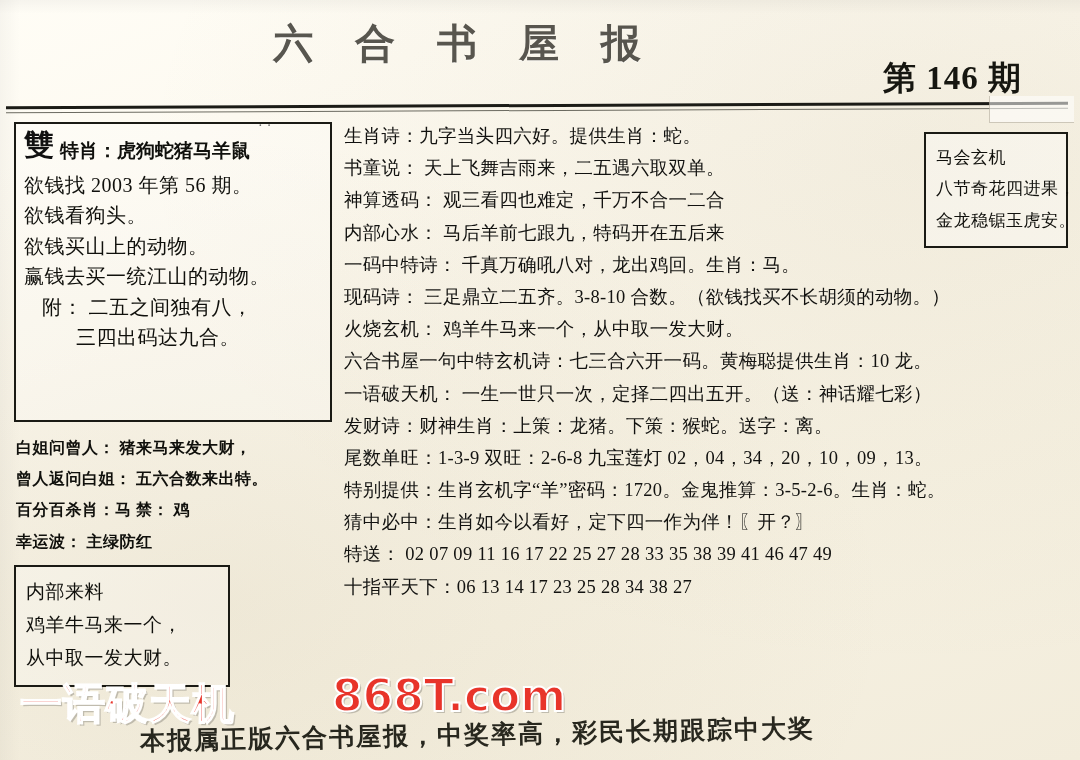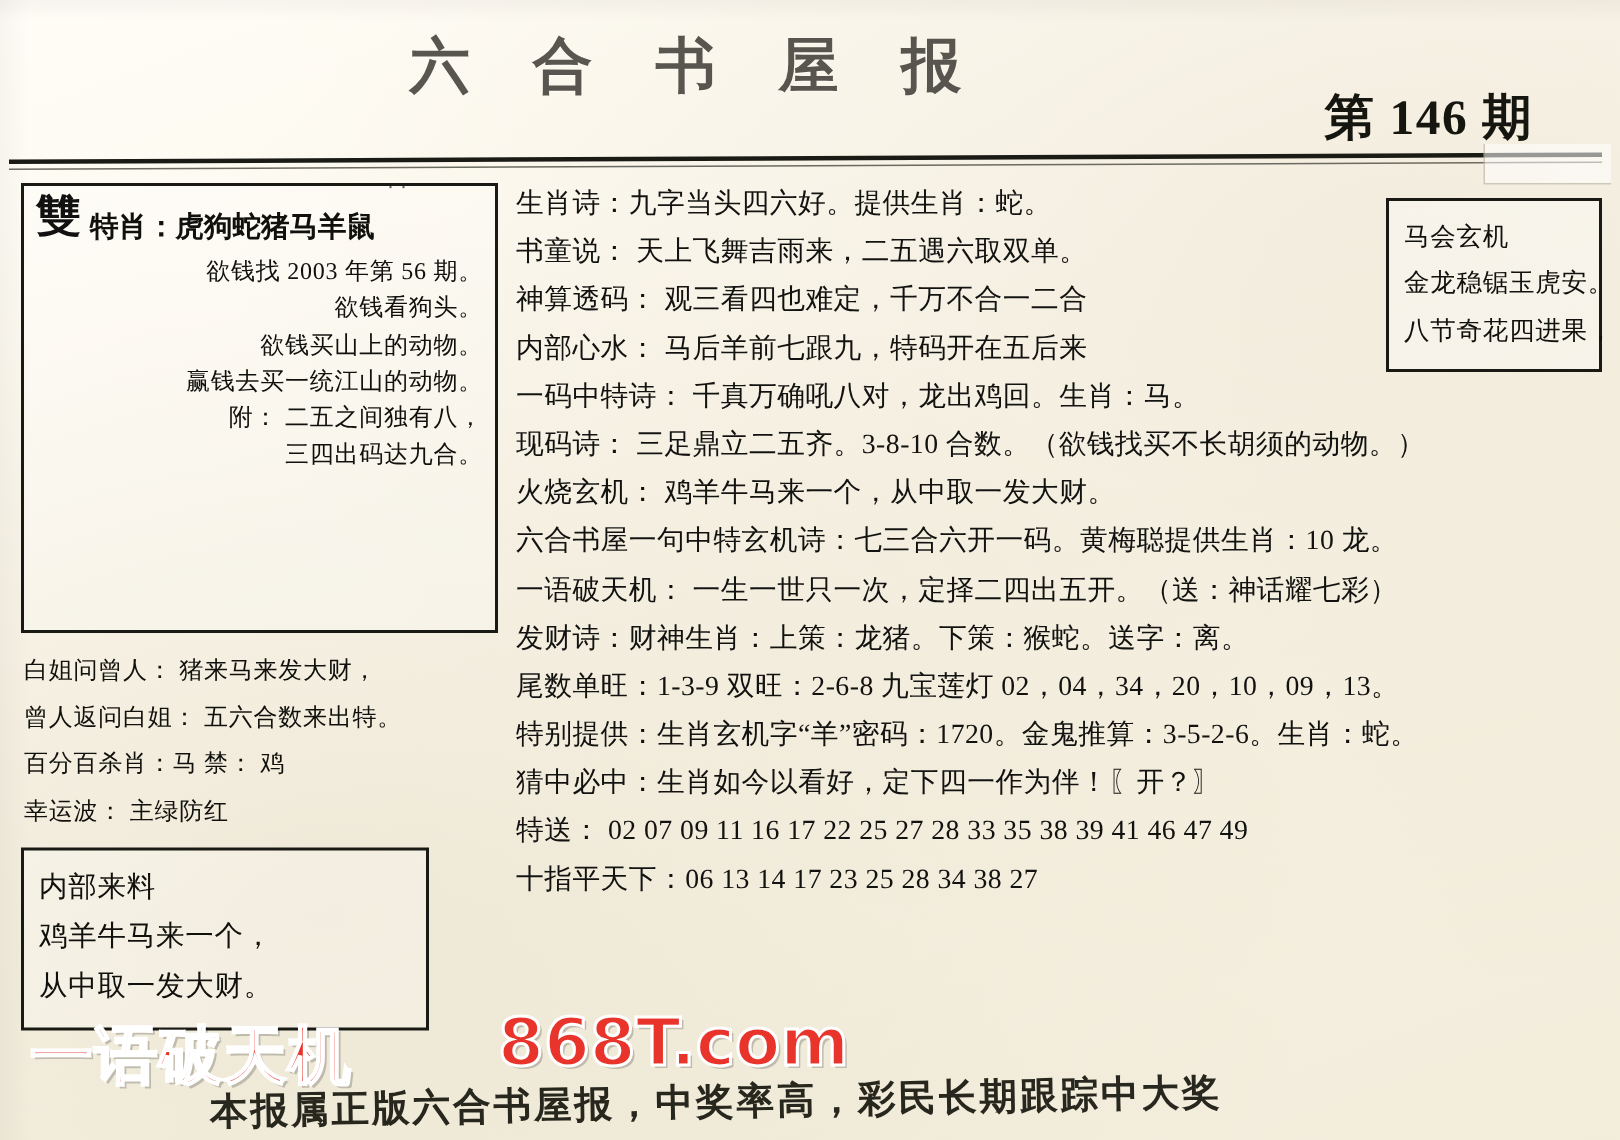"欲钱找 2003 年第 56 期。" .lc-line { font-size: 16px -> 20px; text-align: right -> none }
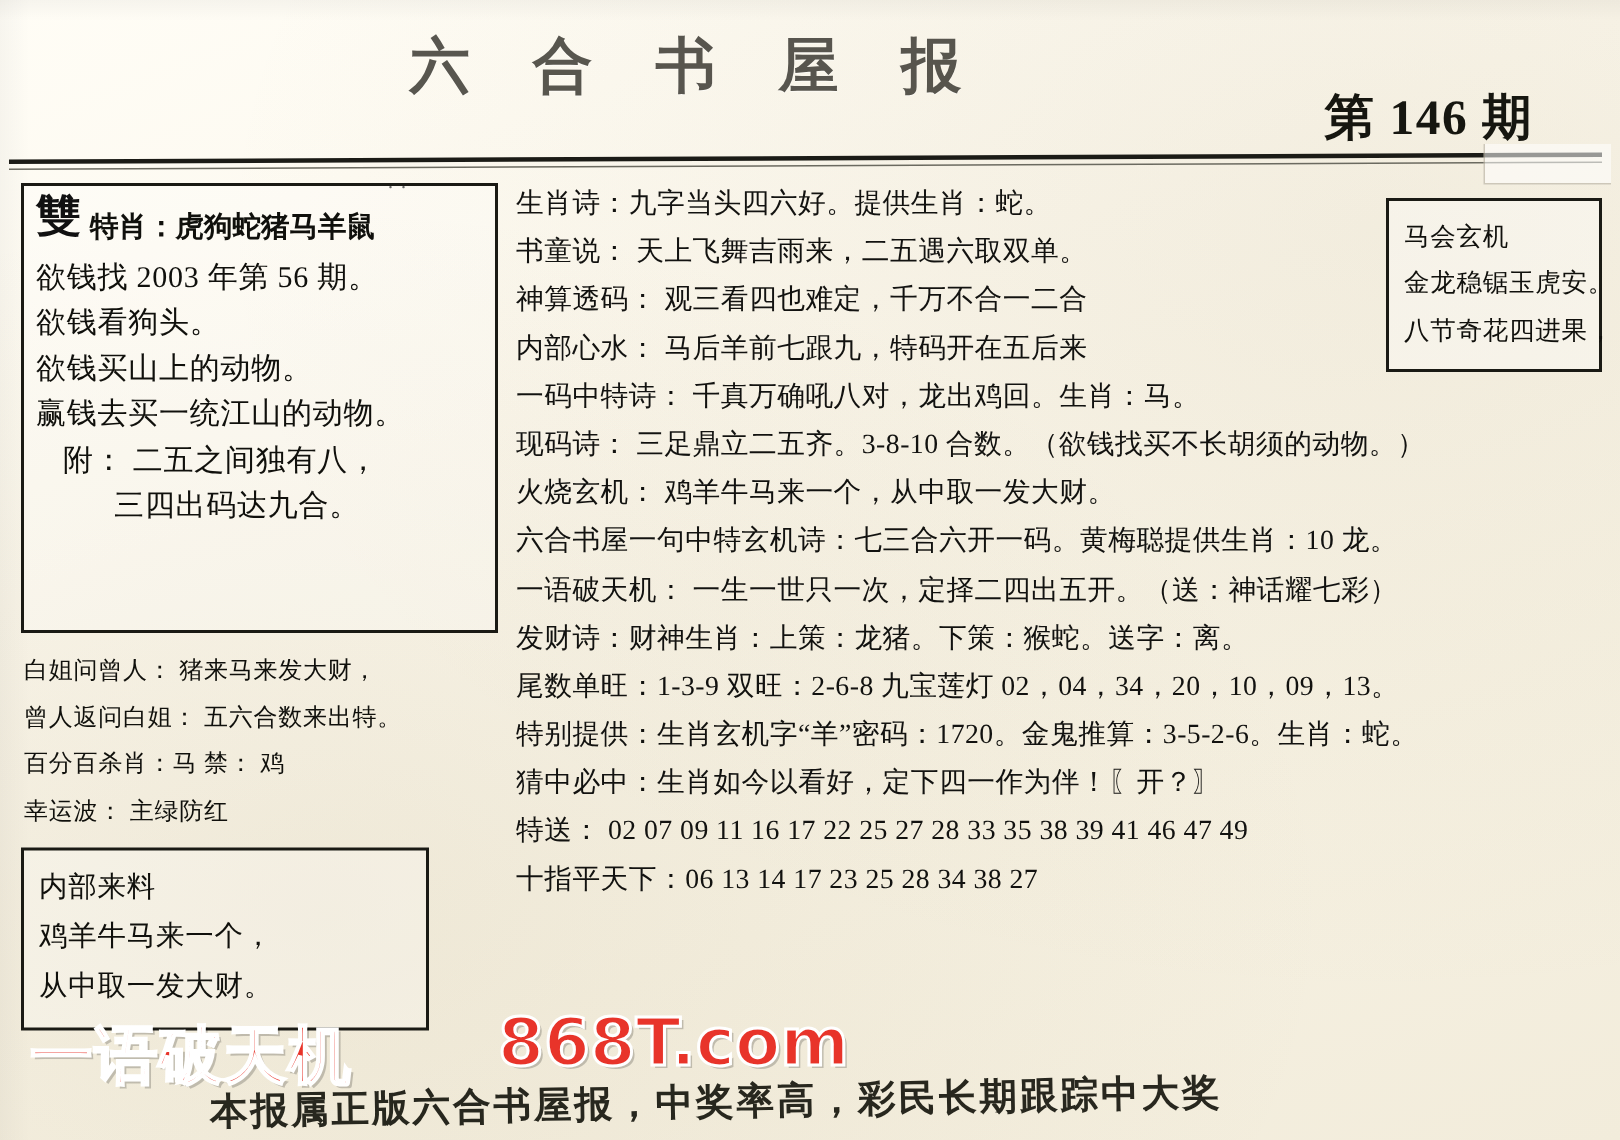"金龙稳锯玉虎安。" div.nl { order: before "八节奇花四进果，" -> after "八节奇花四进果，" }
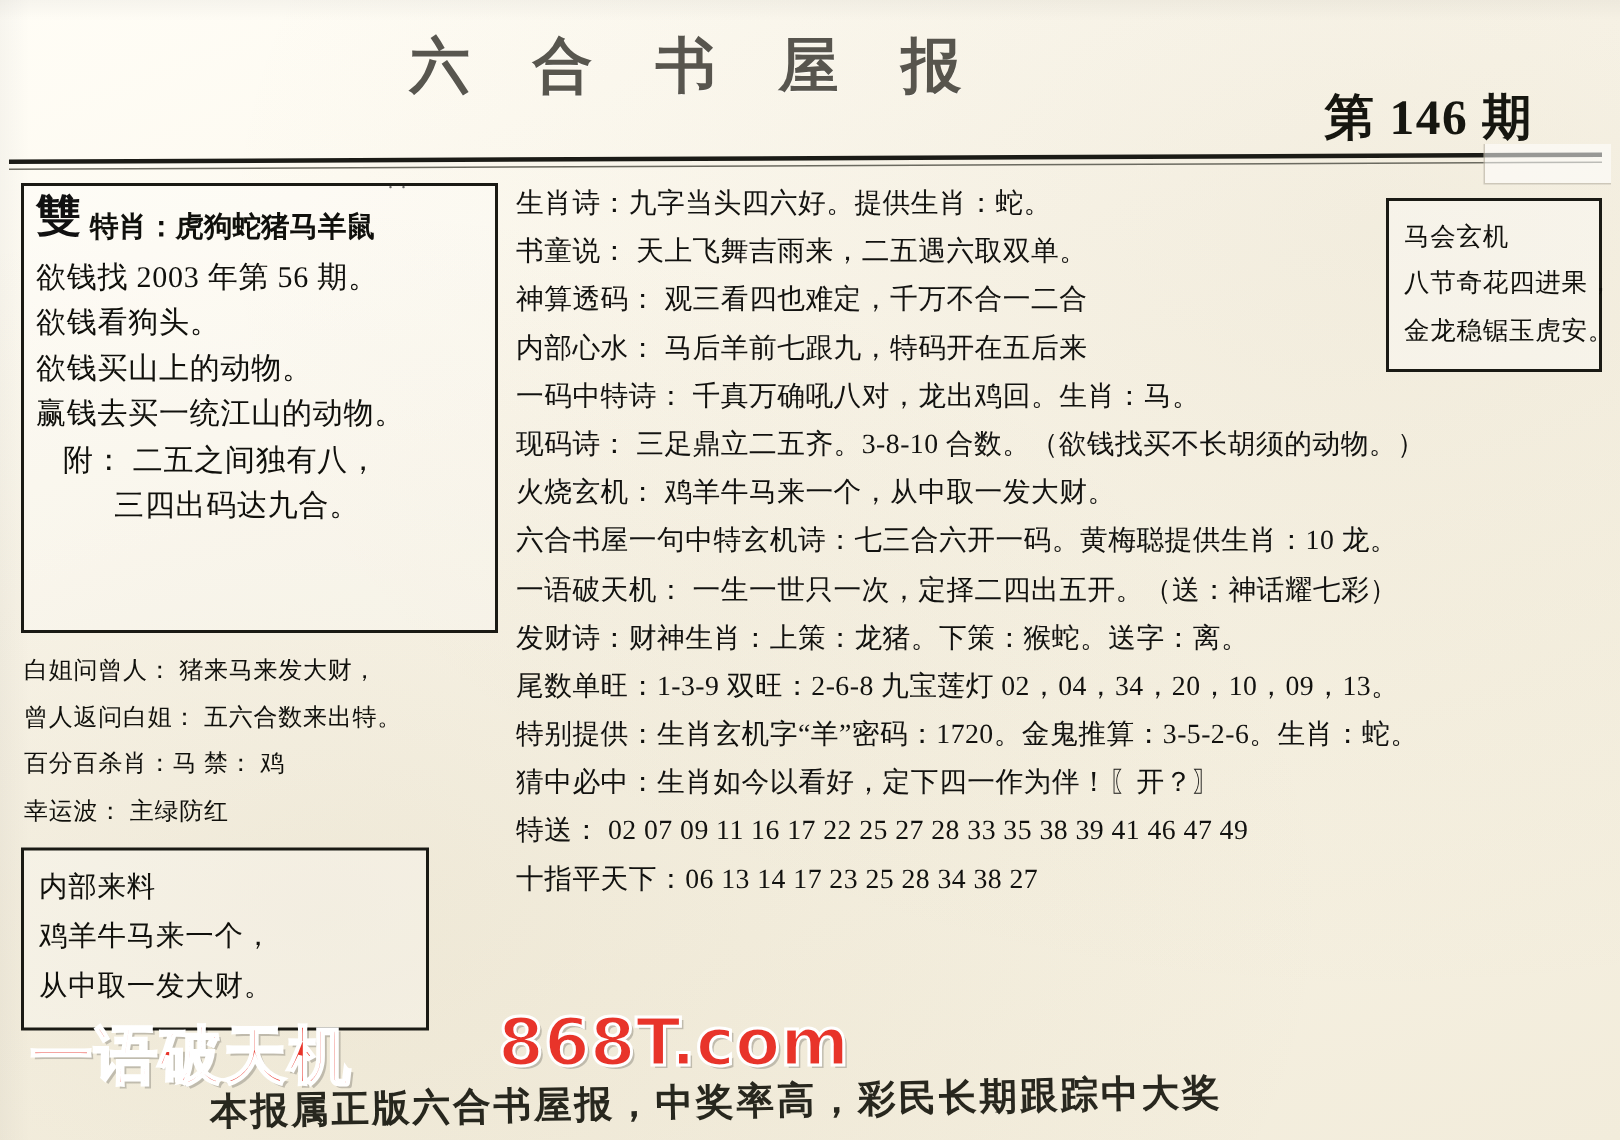"白姐问曾人： 猪来马来发大财，" .mid-line { font-weight: none -> bold }
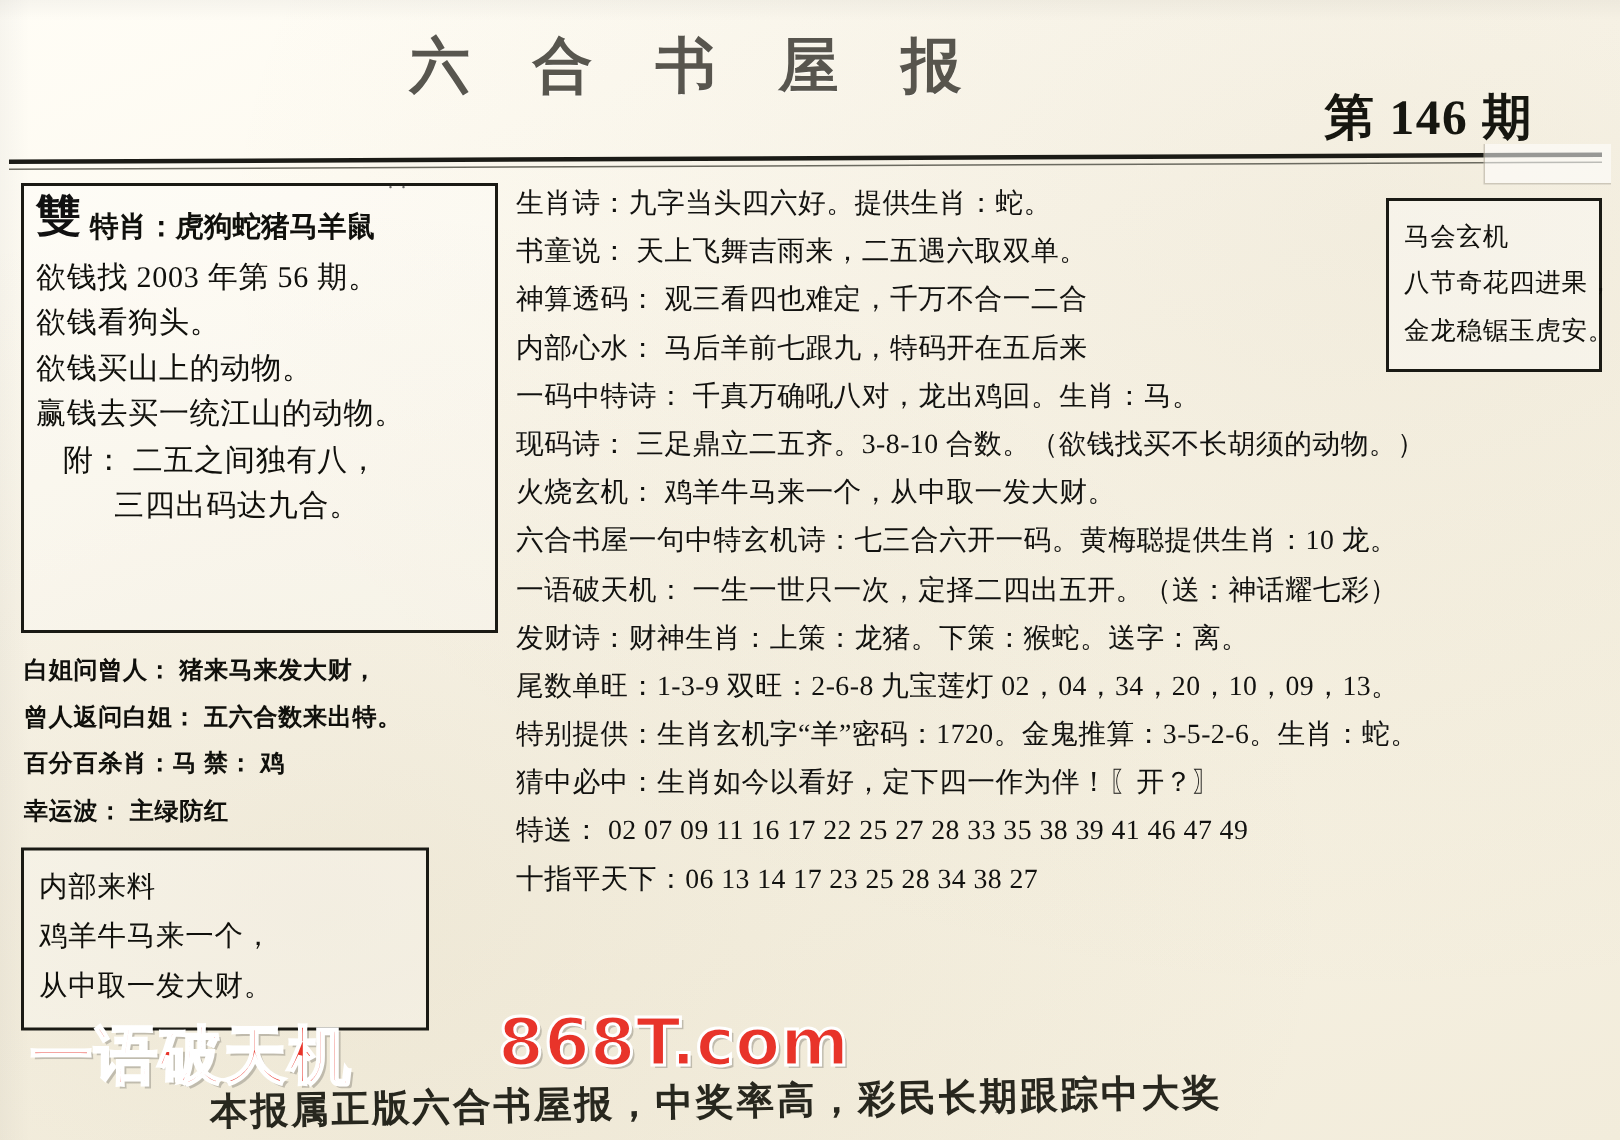"内部来料" .box.bottom { width: 272px -> 216px }
